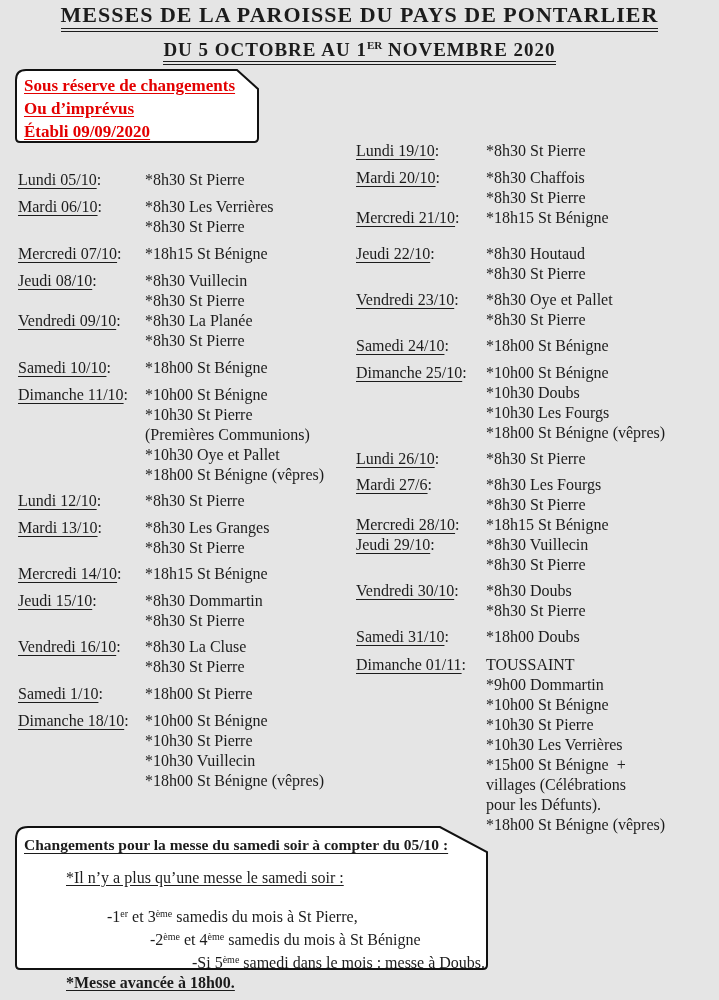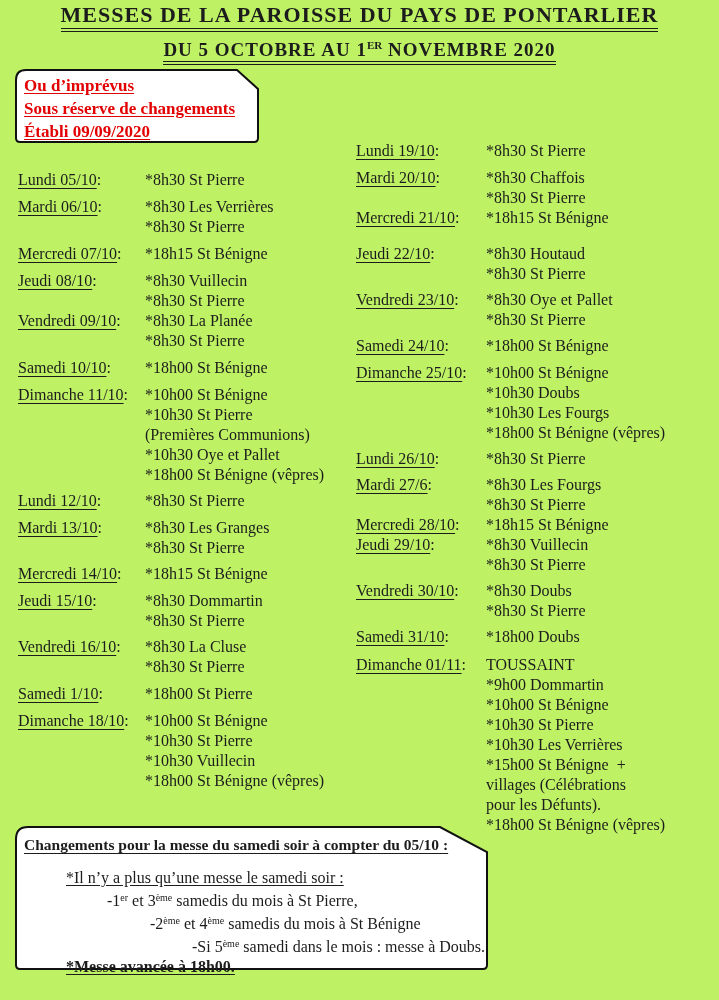"MESSES DE LA PAROISSE DU" .page { background: #bef264 -> #e5e5e5 }
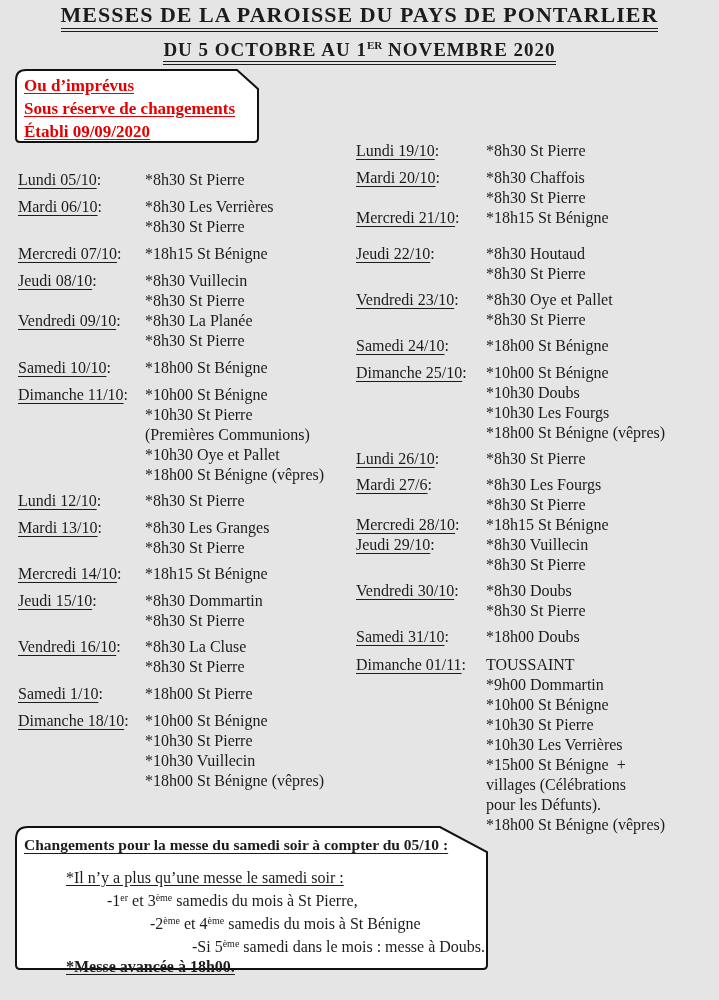"Ou d’imprévus" div.notice-line { order: before "Sous réserve de changements" -> after "Sous réserve de changements" }
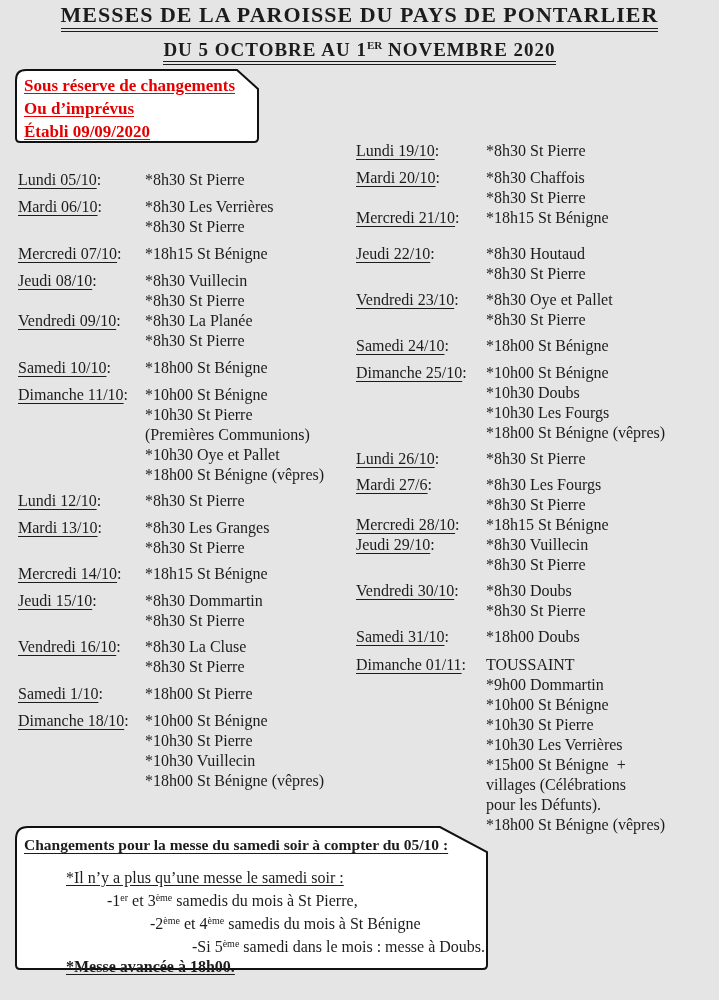"-1er et 3ème samedis du" .rule.i2 { margin-top: none -> 16px }
